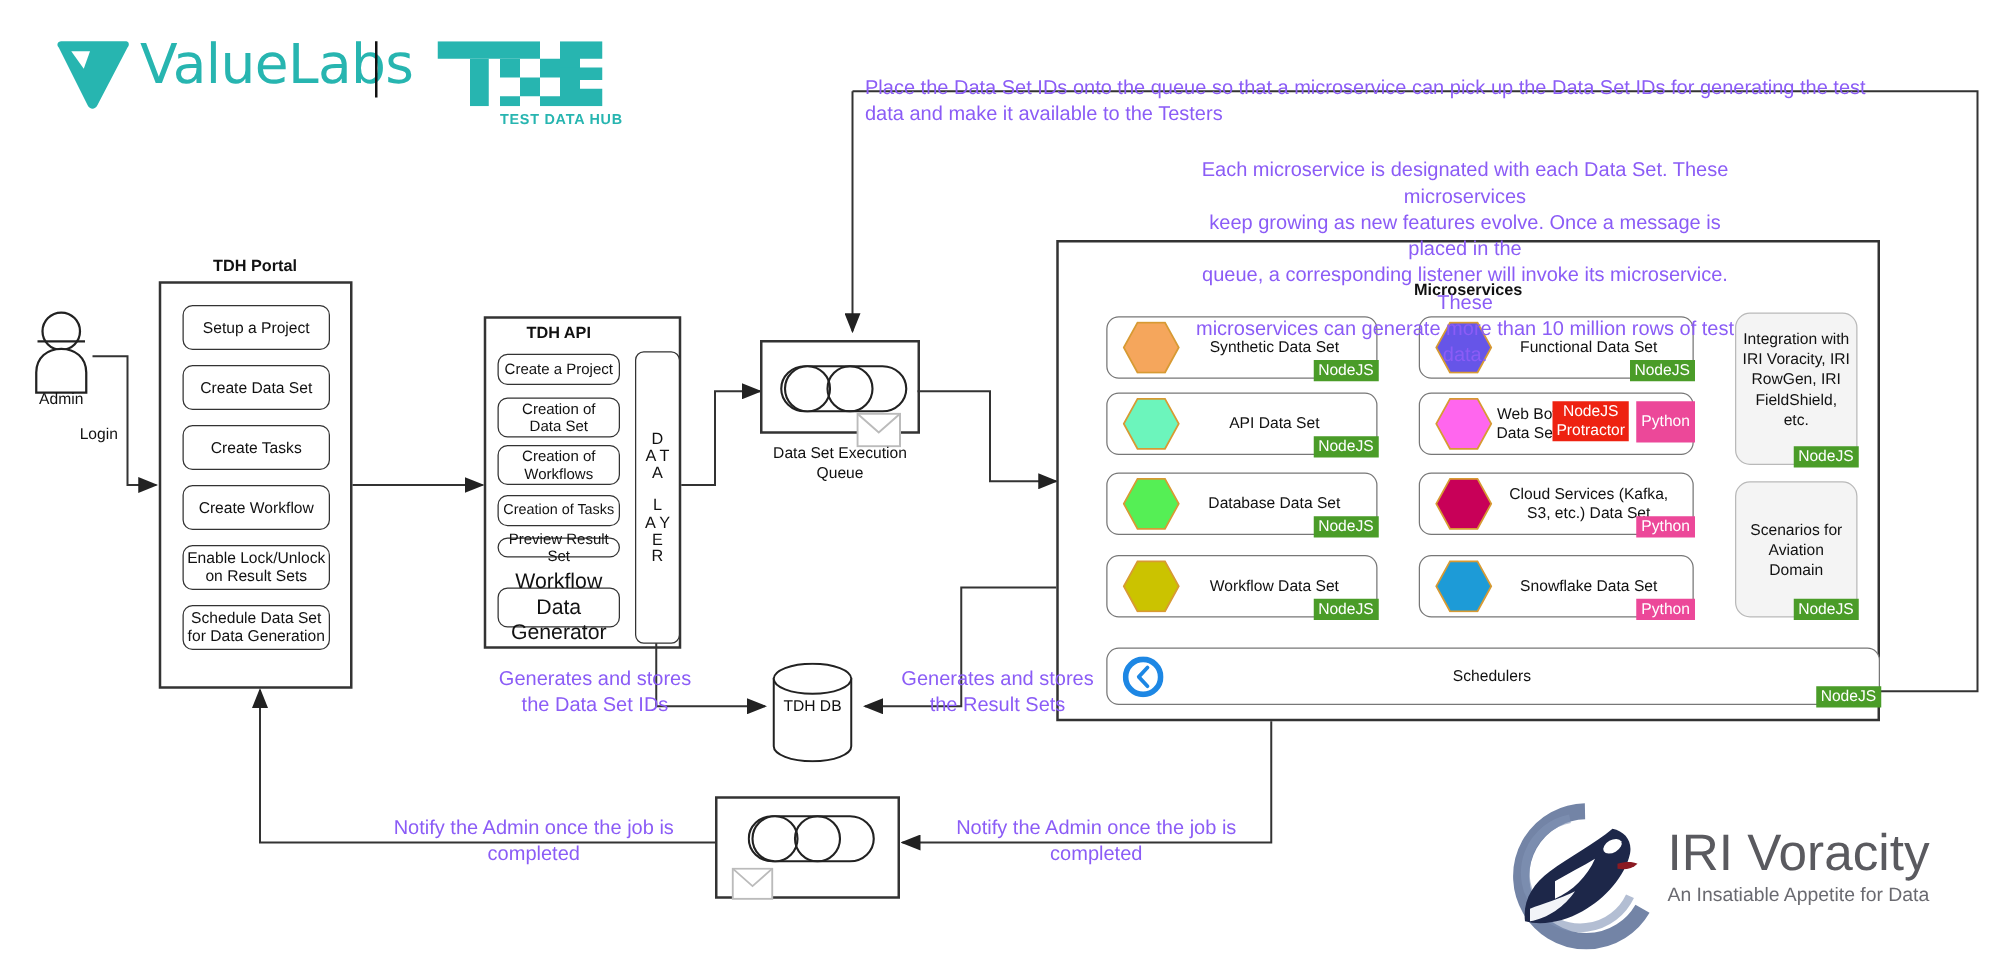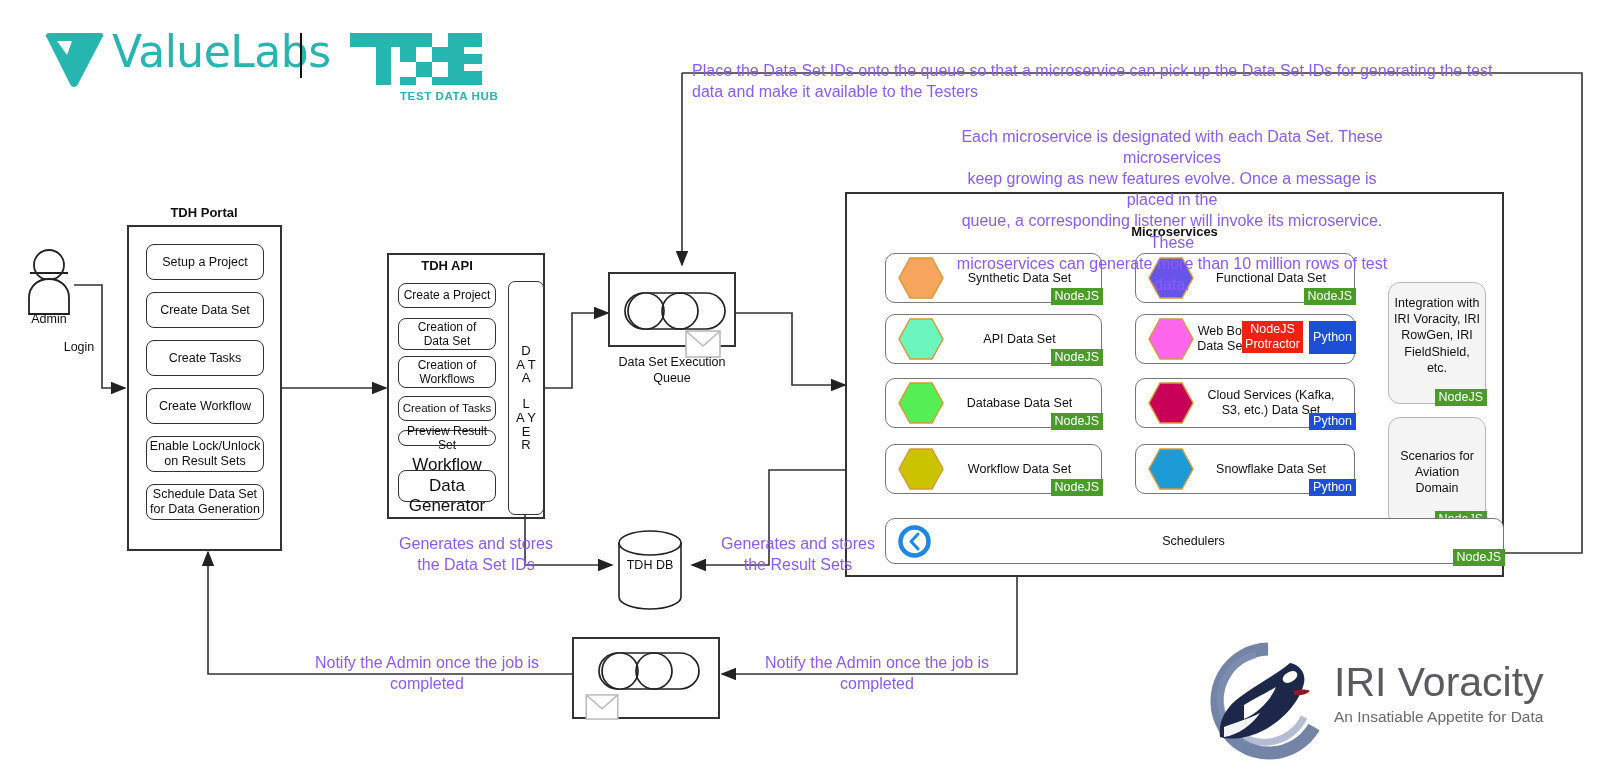"Integration with" .greybox { margin-top: 32px -> none }
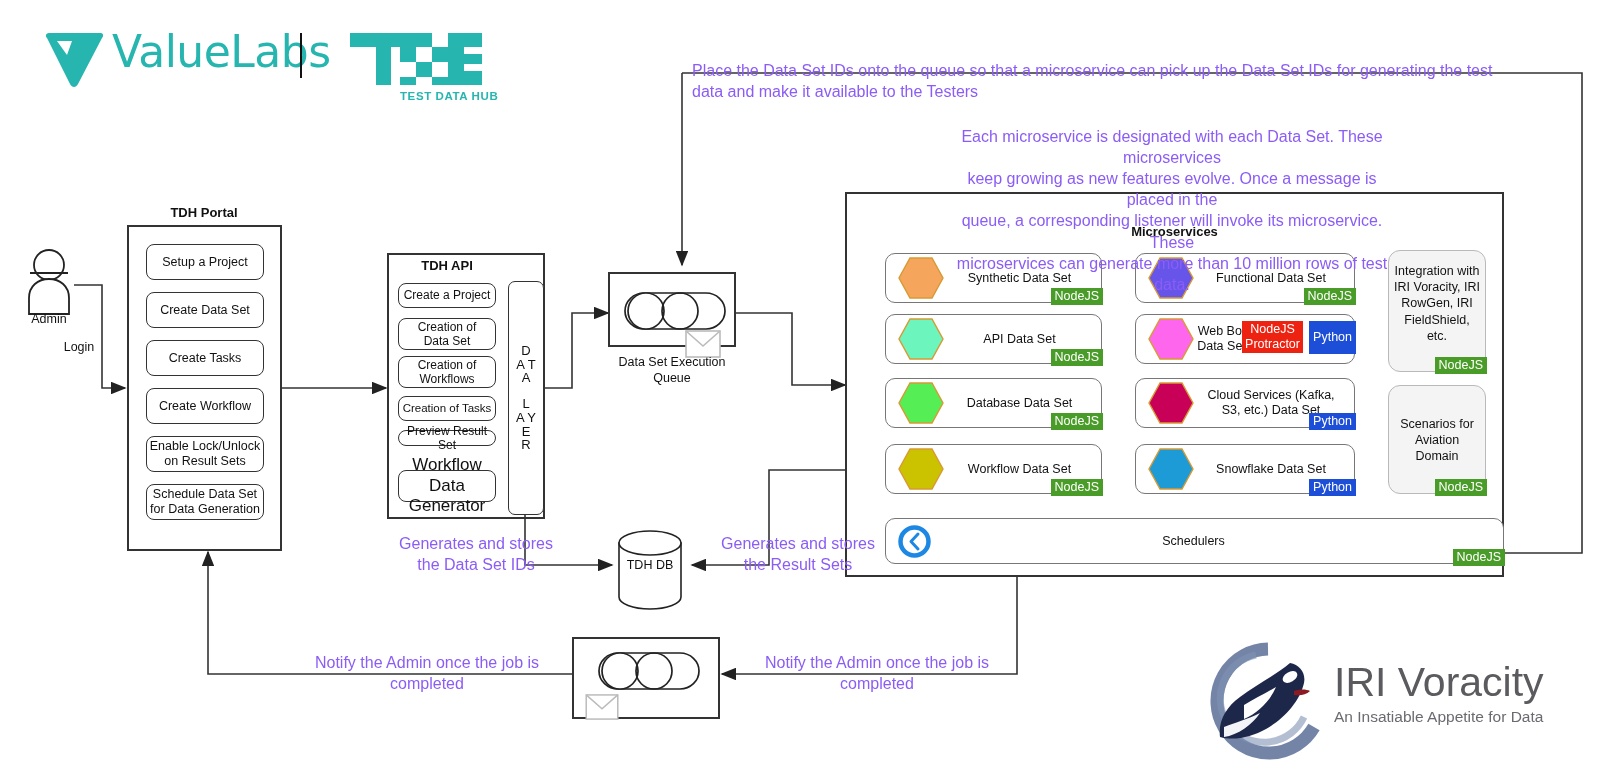"Python" .tag.python { background: #1d4ed8 -> #ec4899 }
